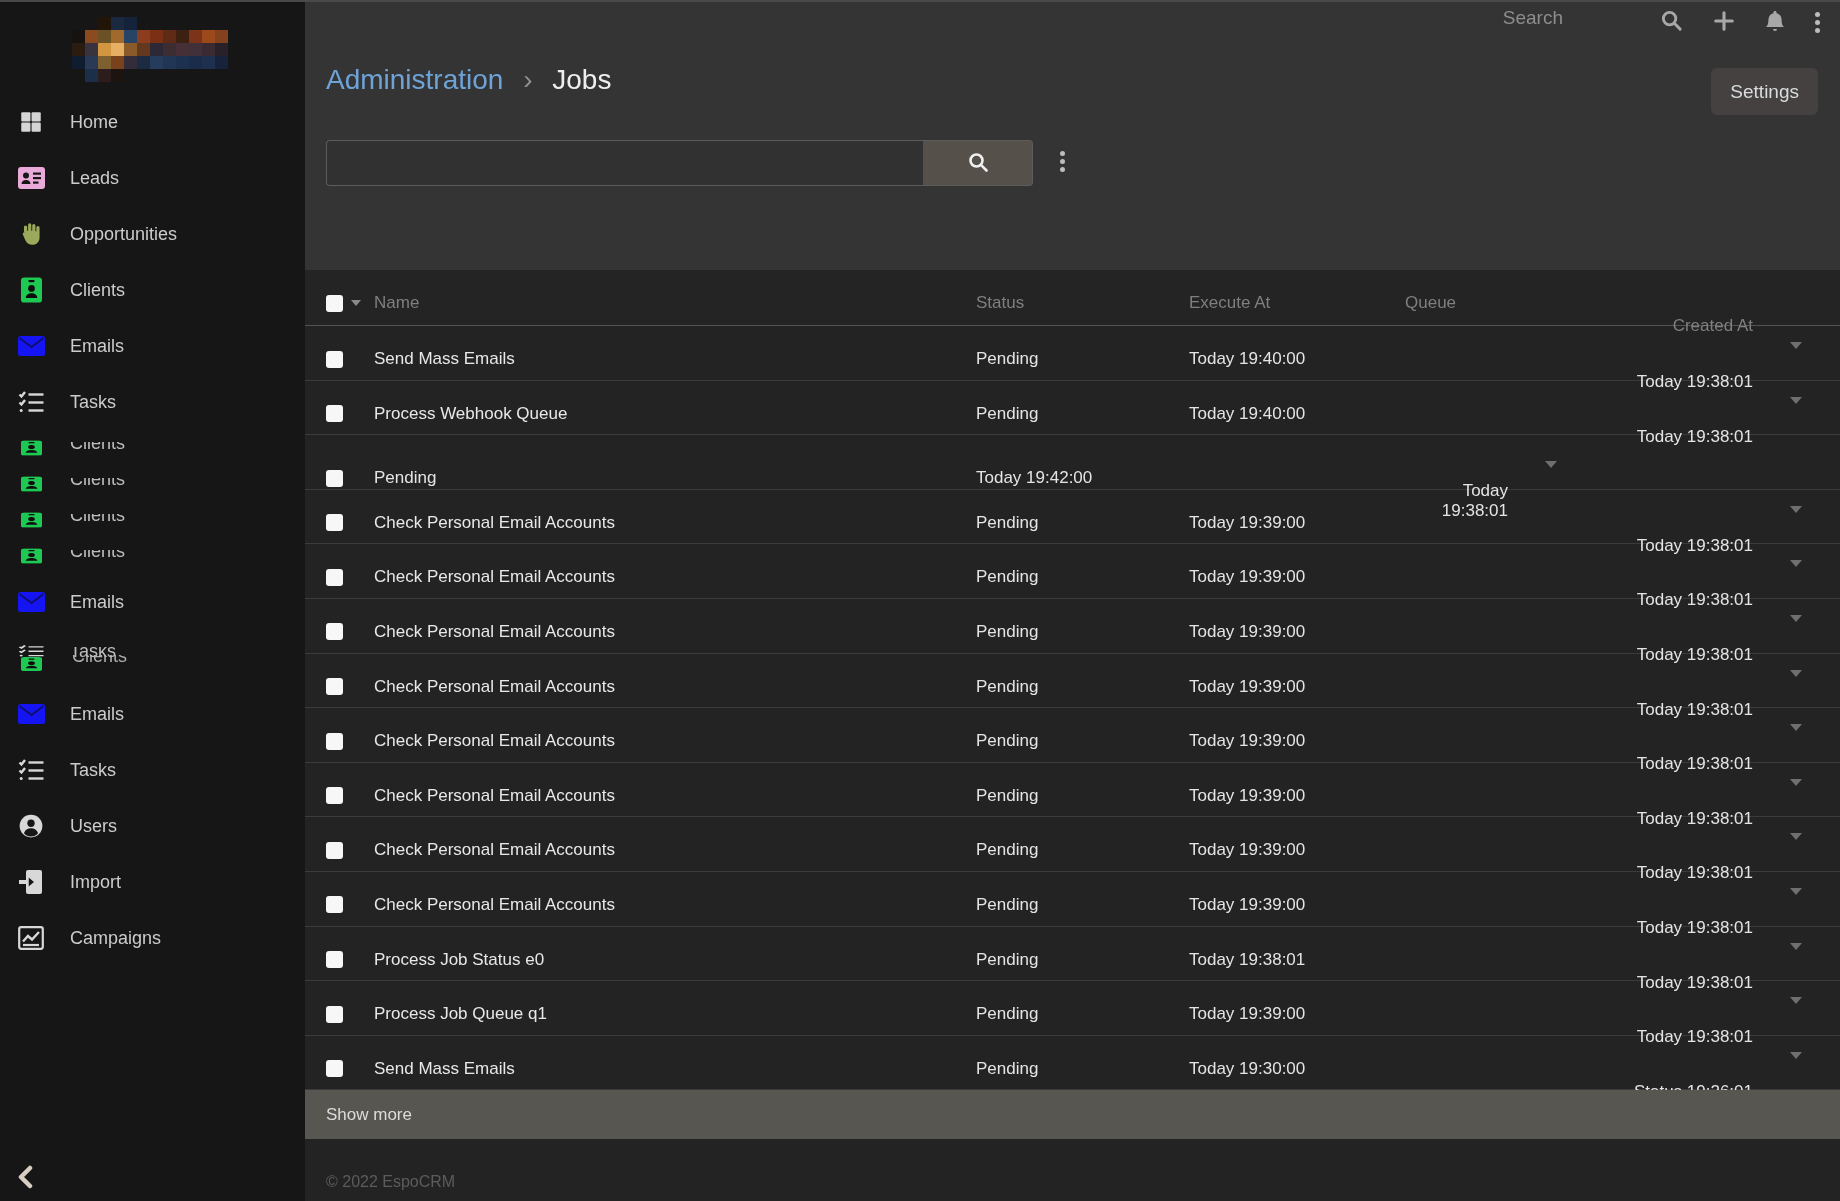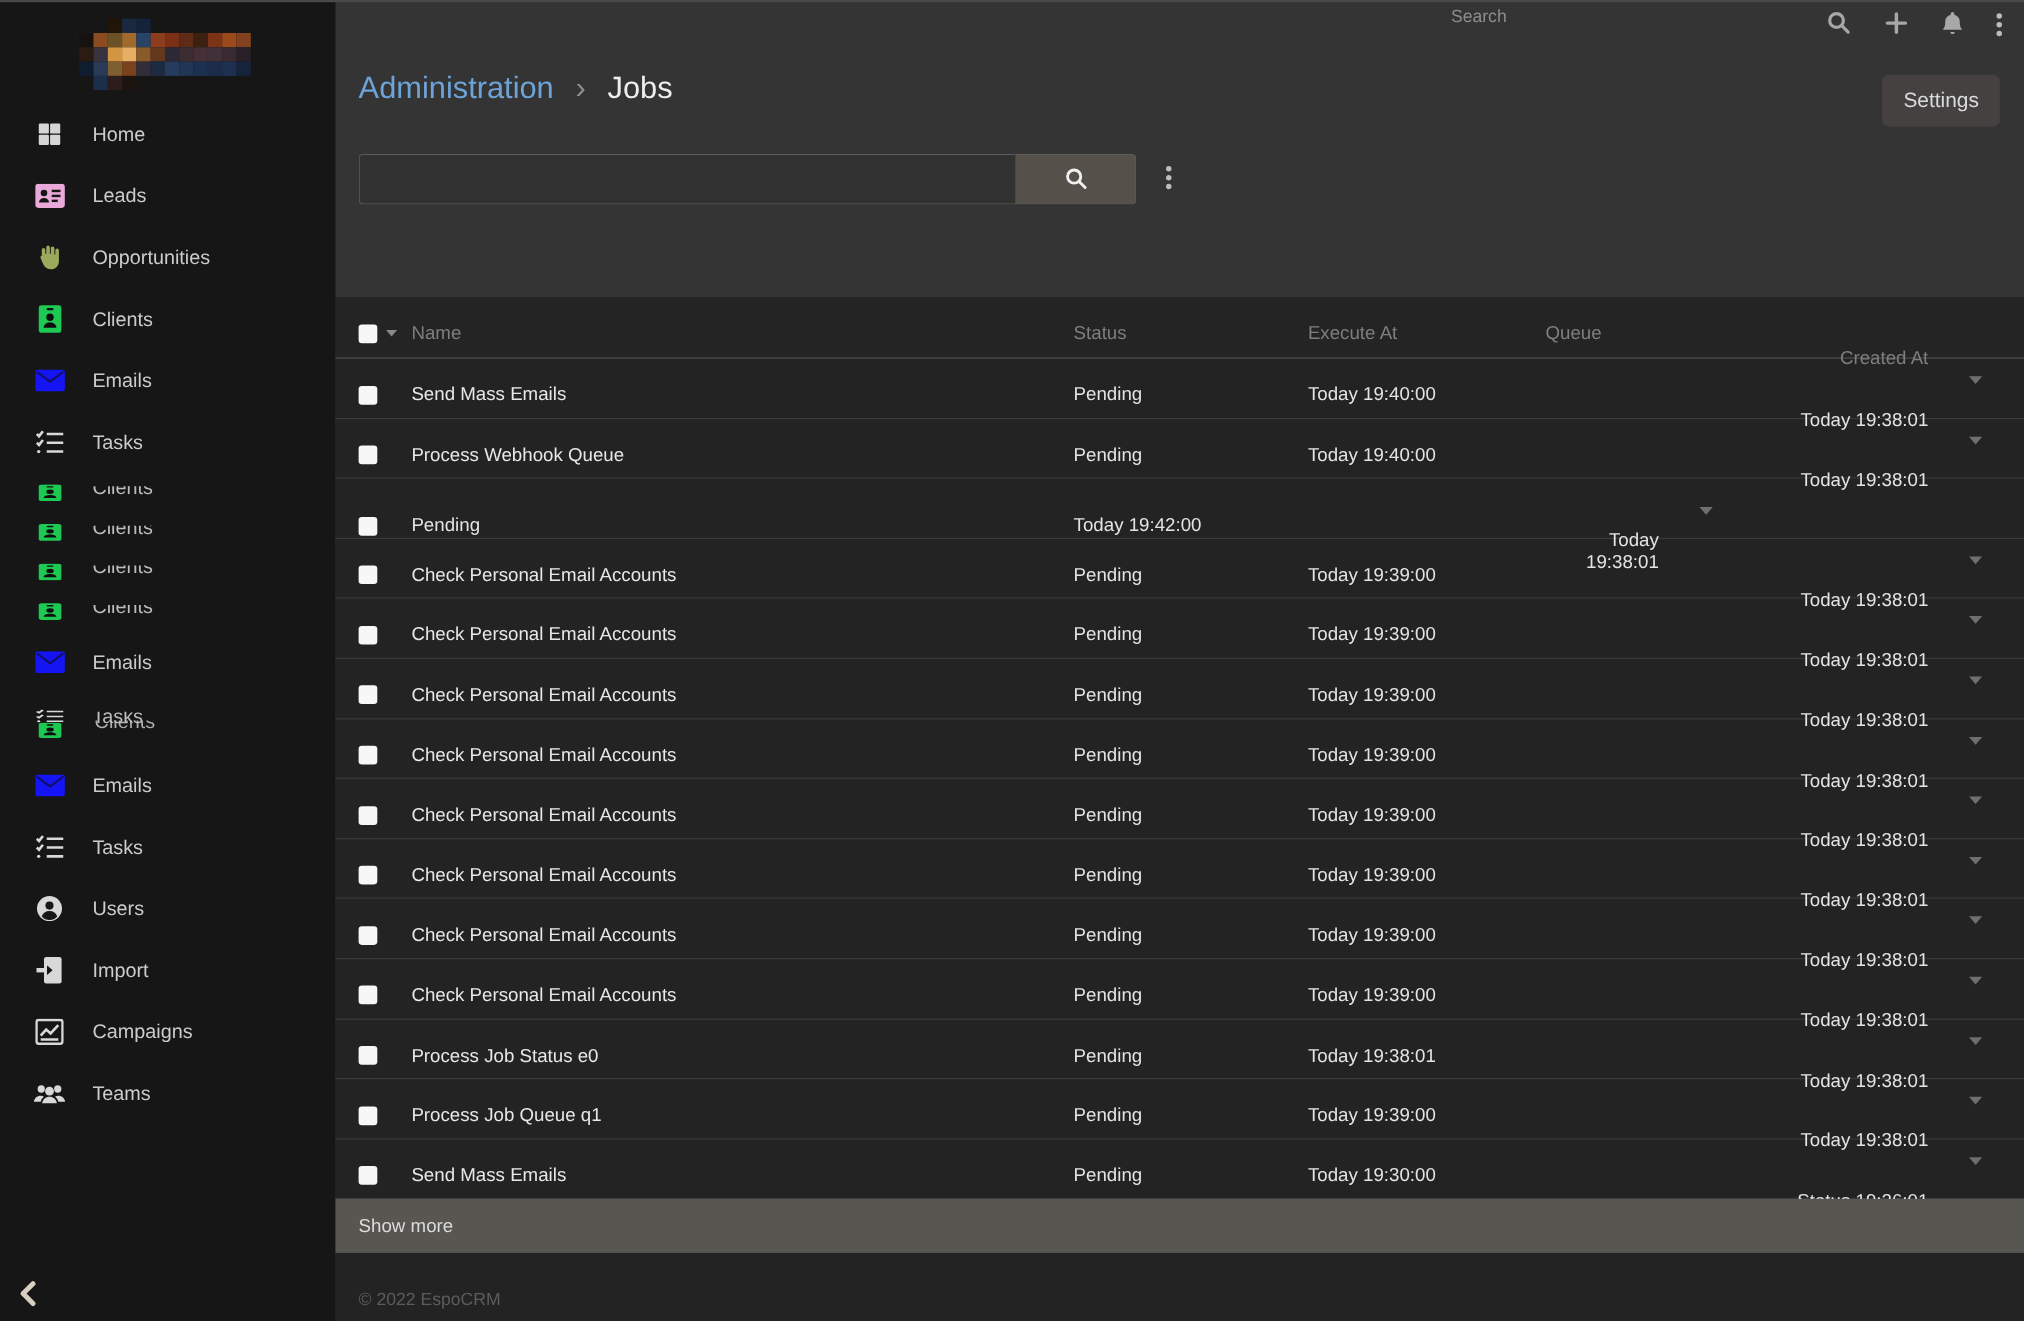"Search" .global-search { font-size: 16px -> 19px; left: 1014px -> 928px; text-align: none -> right }
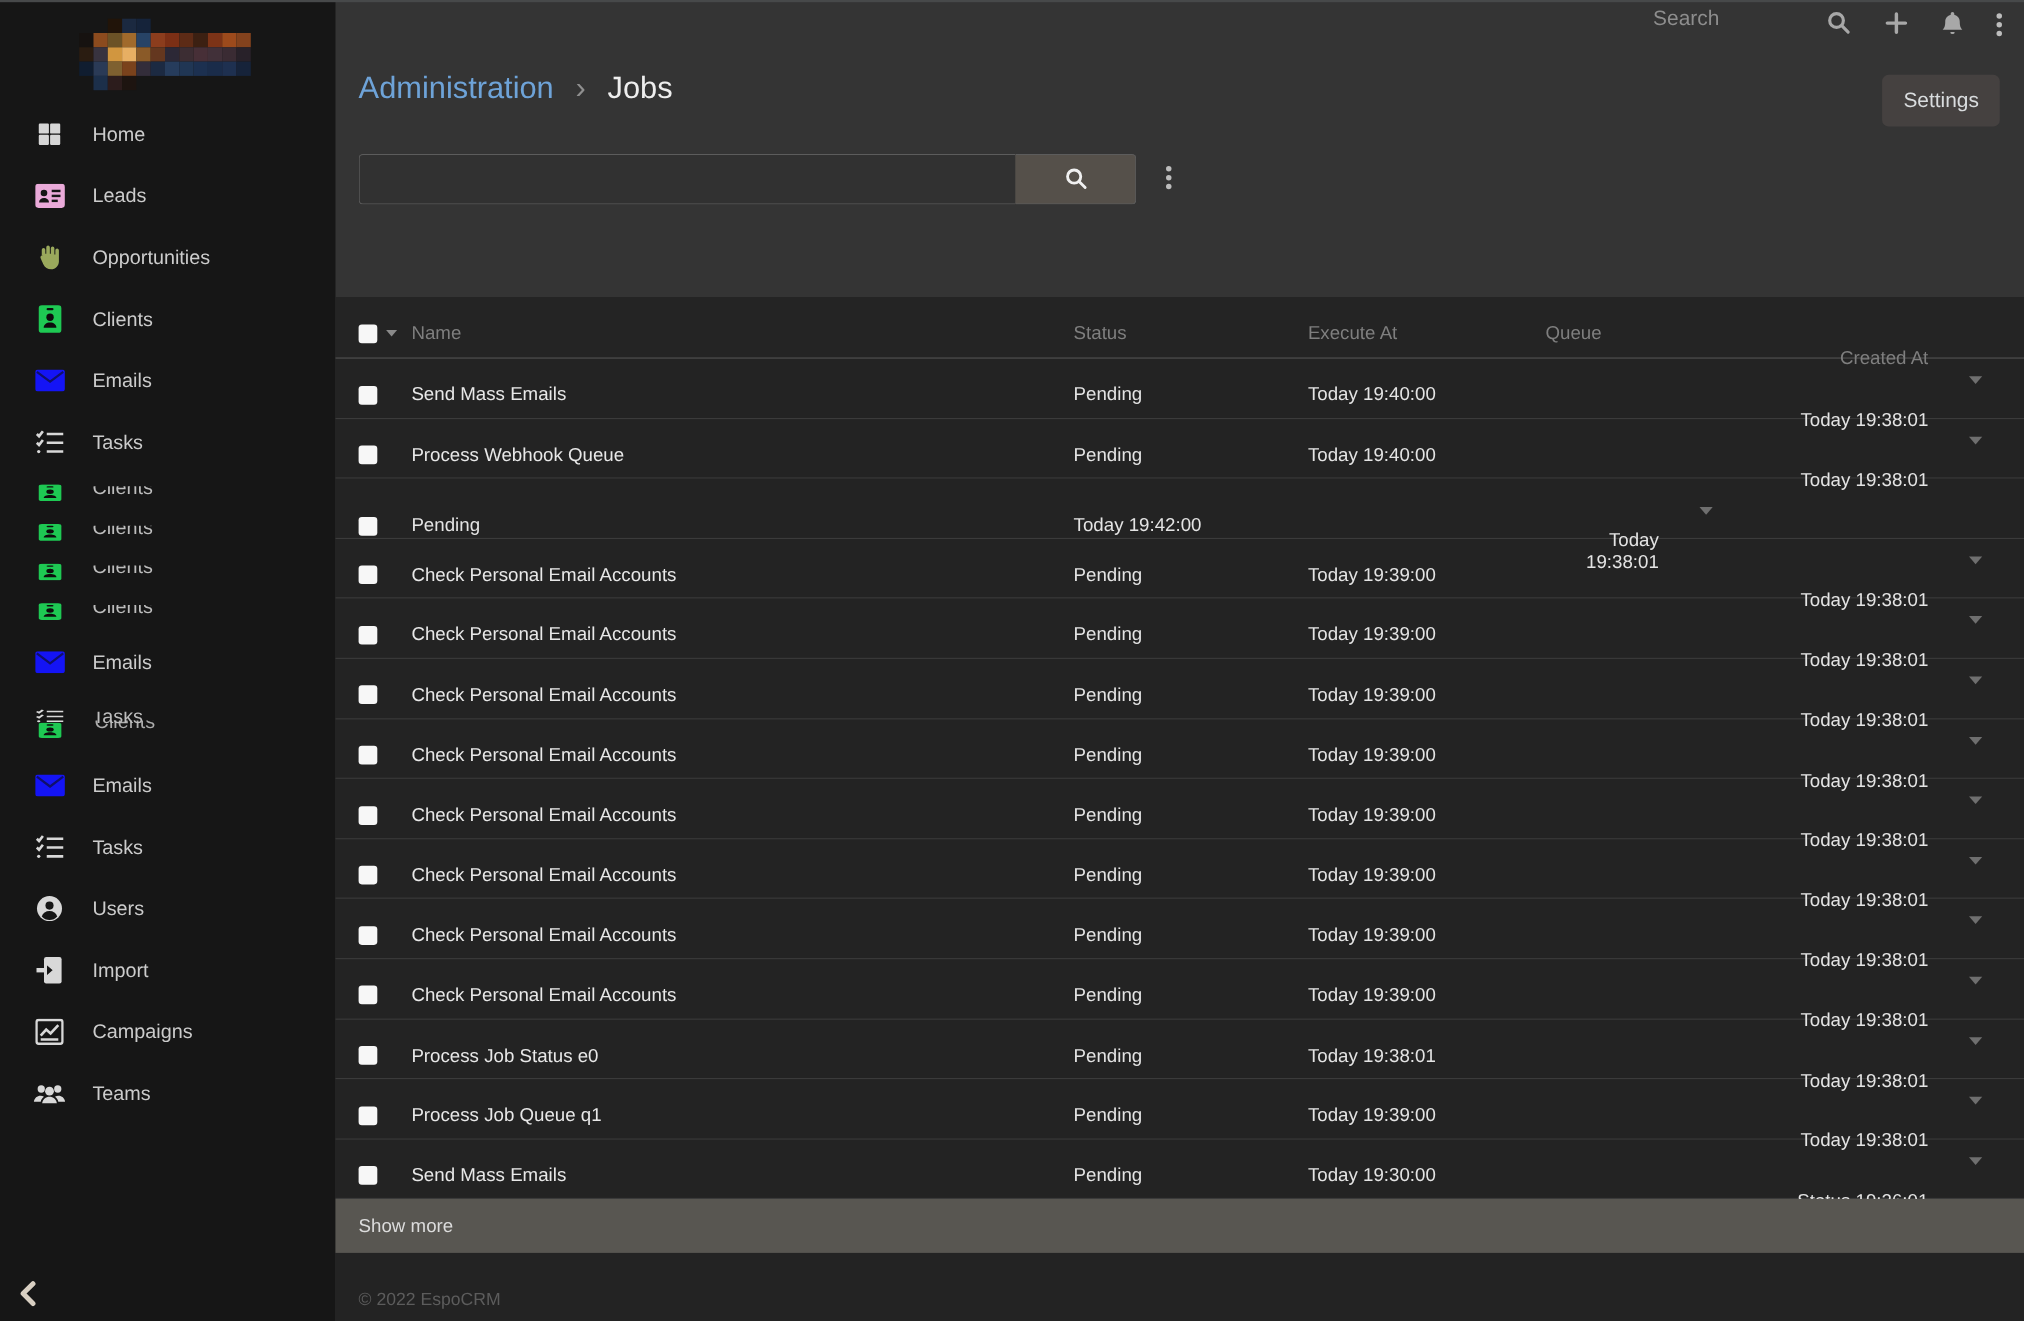"Home" .nav { padding-left: 14px -> none }
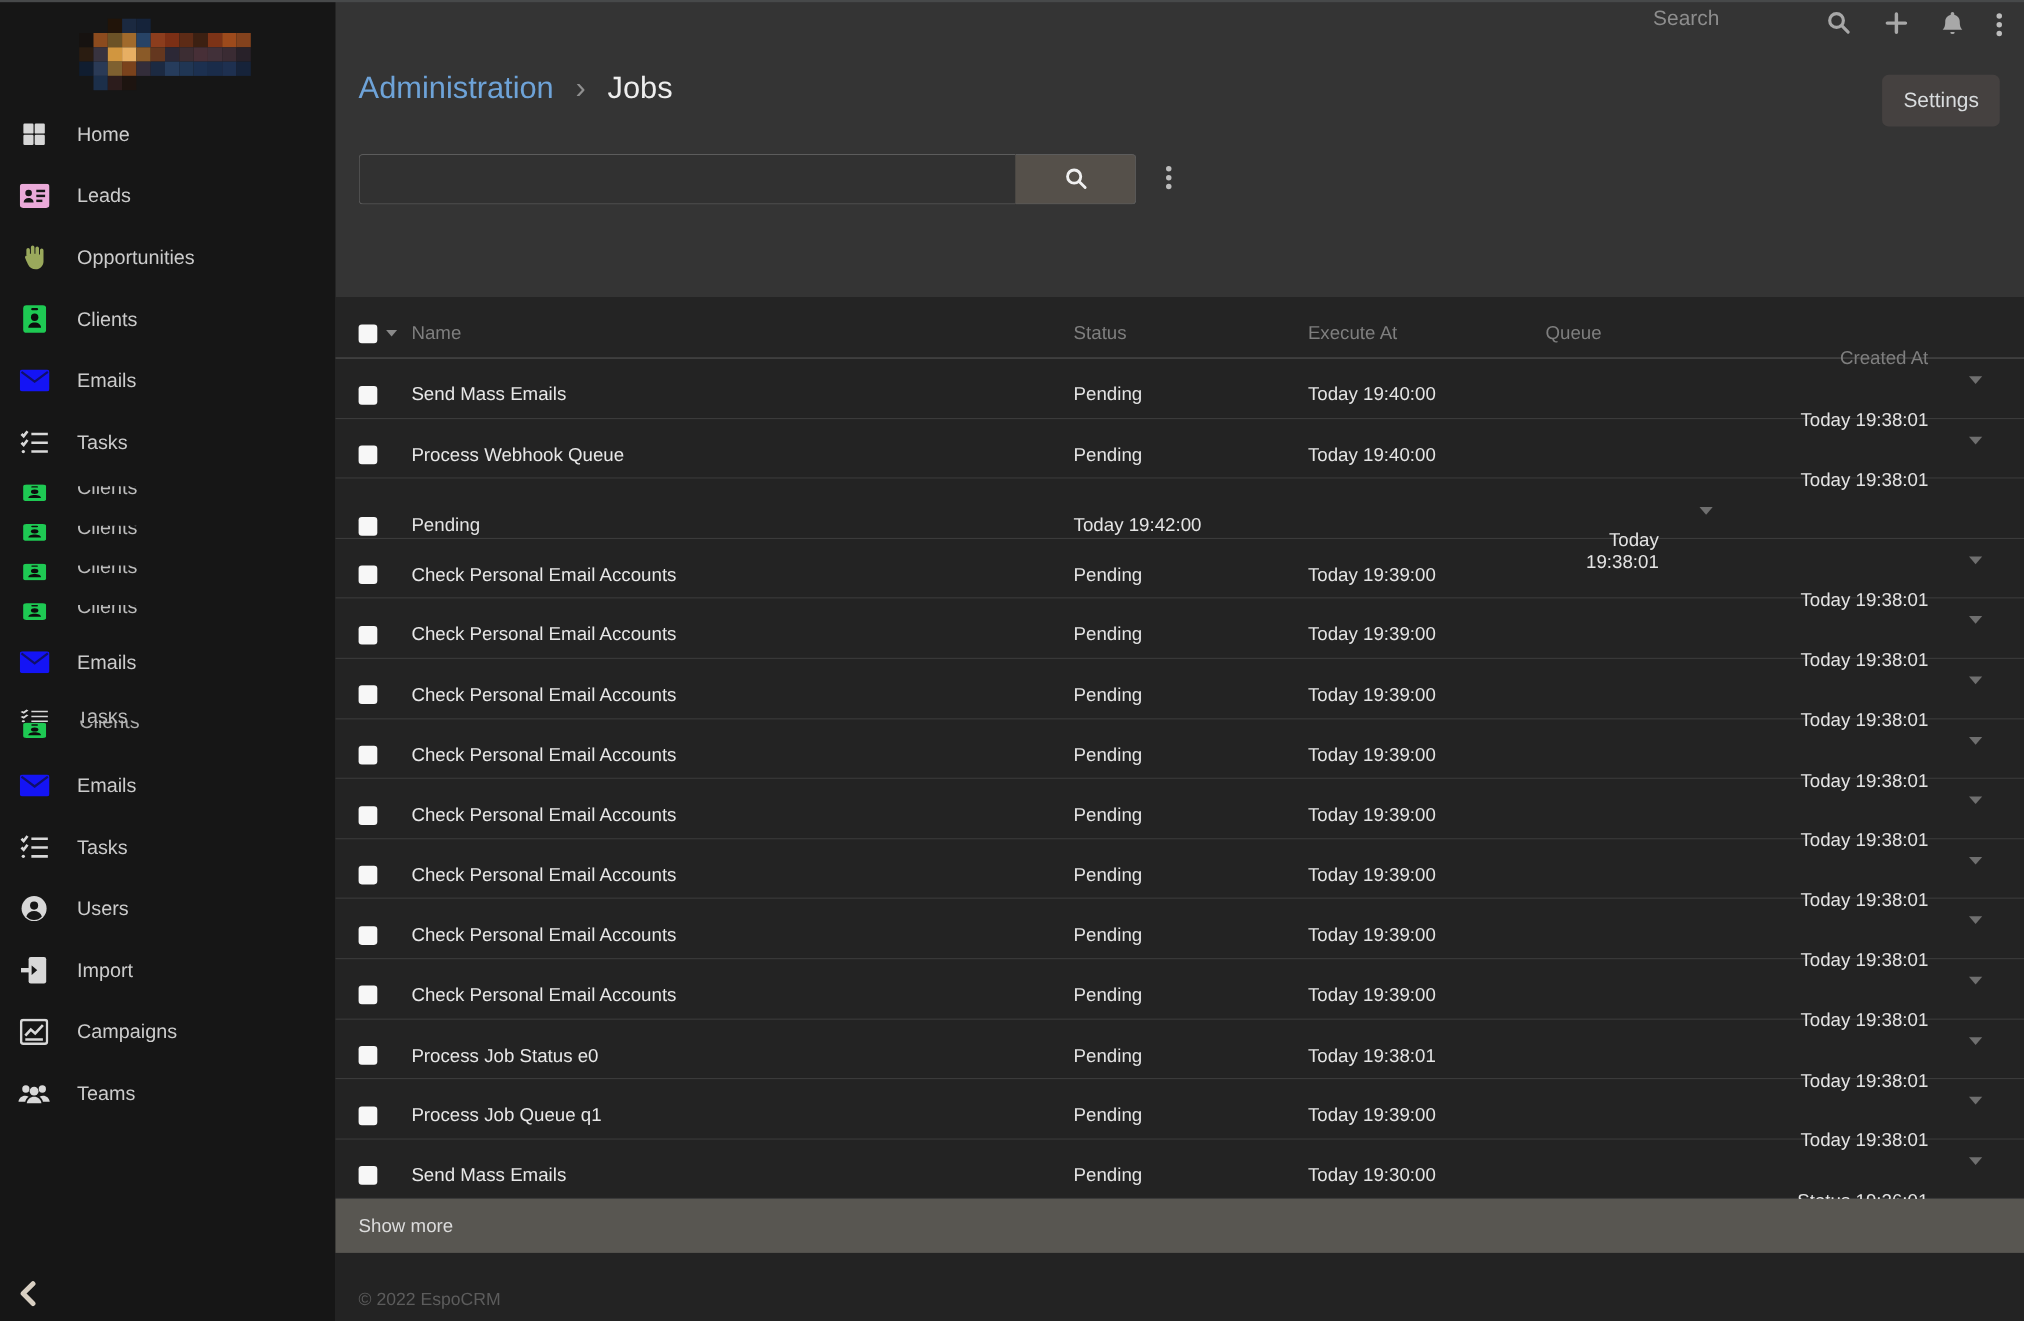"Teams" div.nav-item { html: <div> <span> <svg> <circle></circle> <circle></circle> <circle></circle> <path></path> <path></path> <path></path> </svg> </span> <span>Teams</span> </div> -> none }
